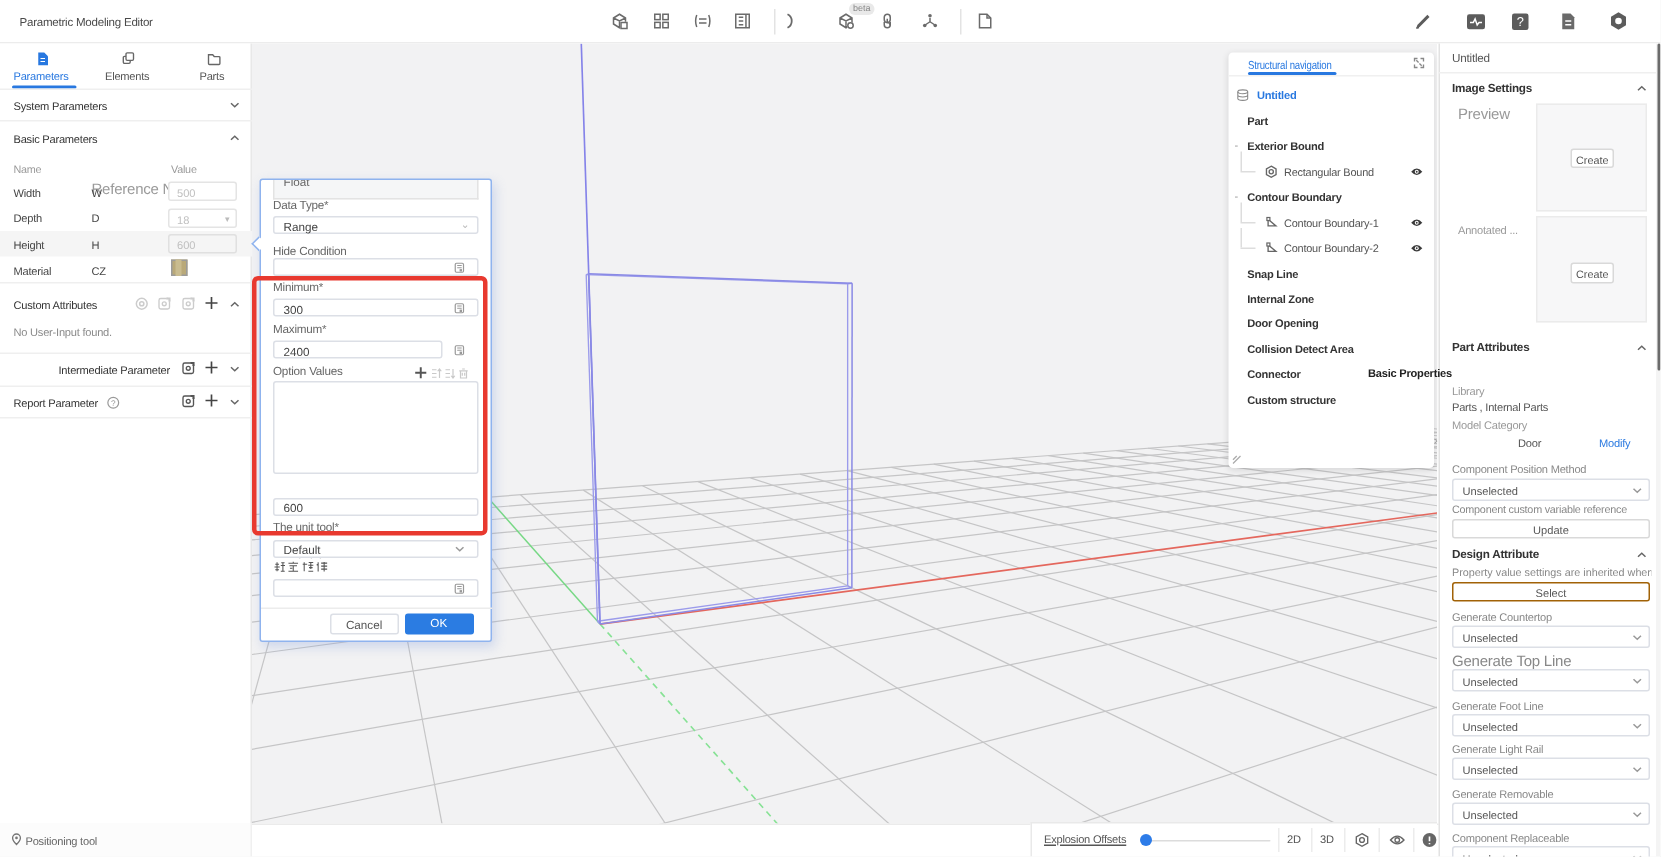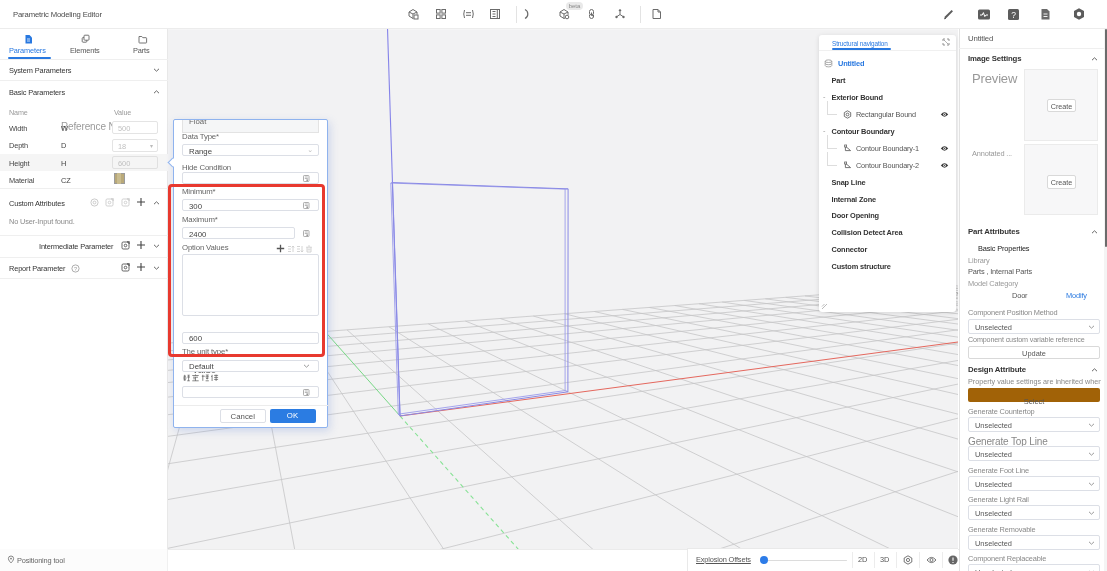"Preview" span.lbl { font-size: 13px -> 10px }
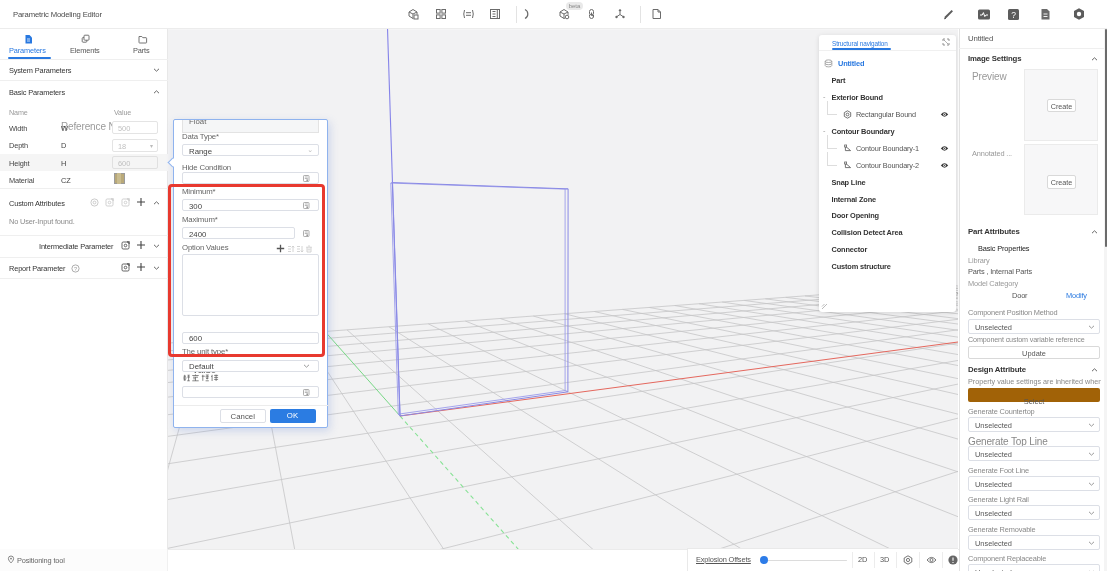"Basic Properties" span.lbl { font-weight: normal -> bold; left: 978px -> 912px }
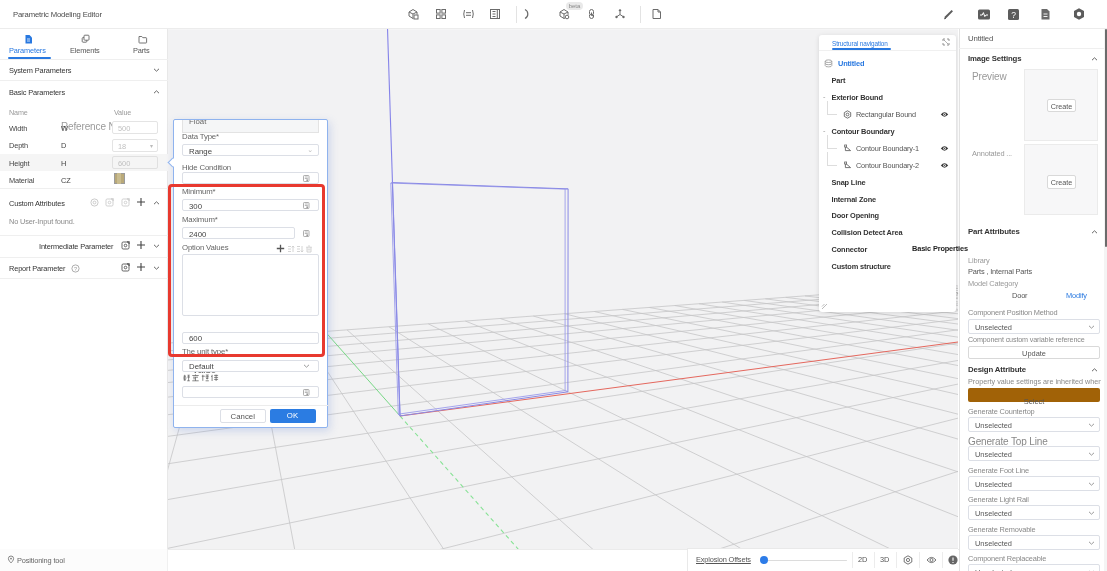"The unit type*" span.lbl { text: type -> tool }
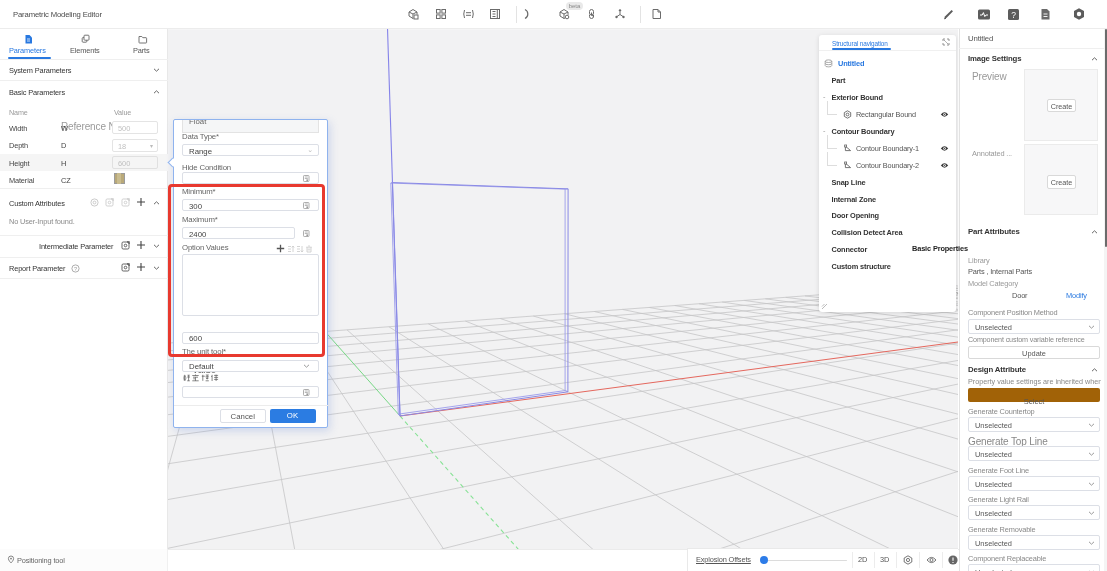"Select" div { border: 7px solid #a16207 -> 1px solid #a16207 }
